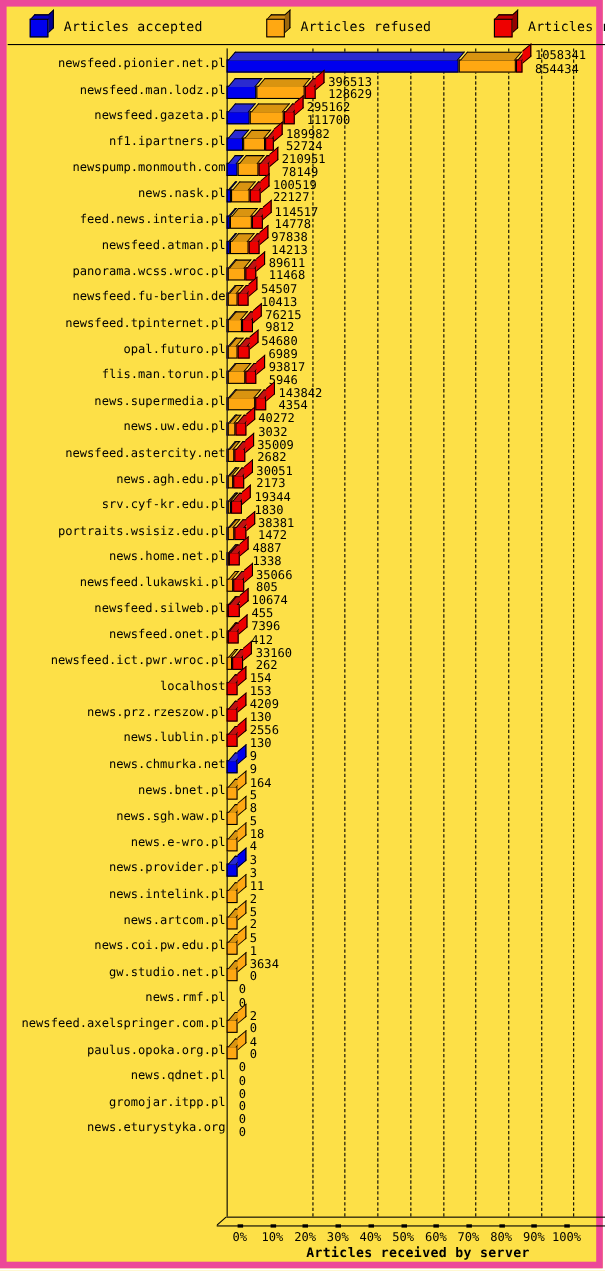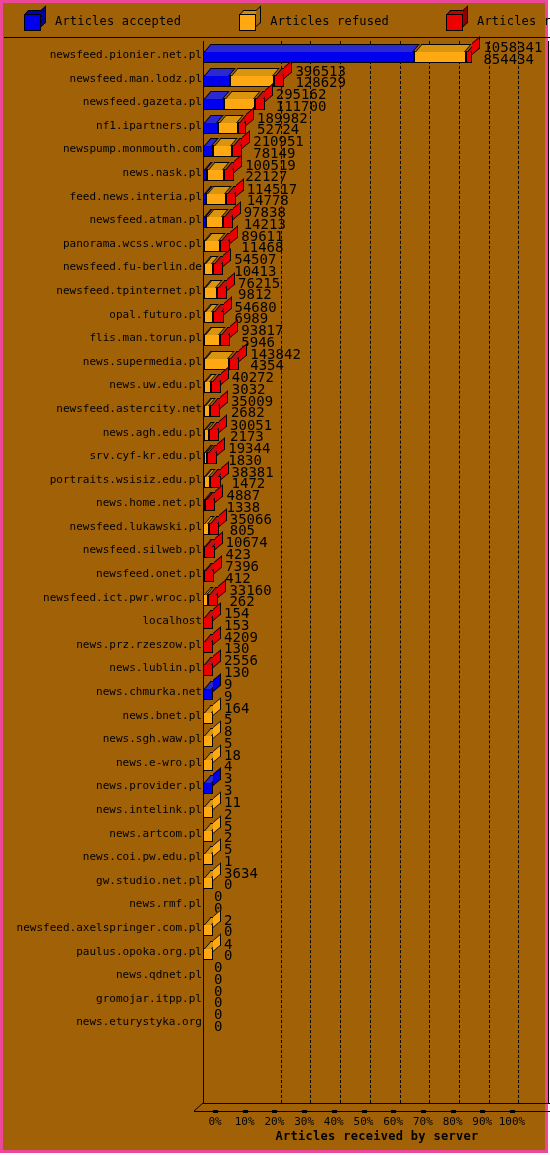"Articles accepted" #frame { background: #a16207 -> #fde047; border: 3px solid #ec4899 -> 6px solid #ec4899 }
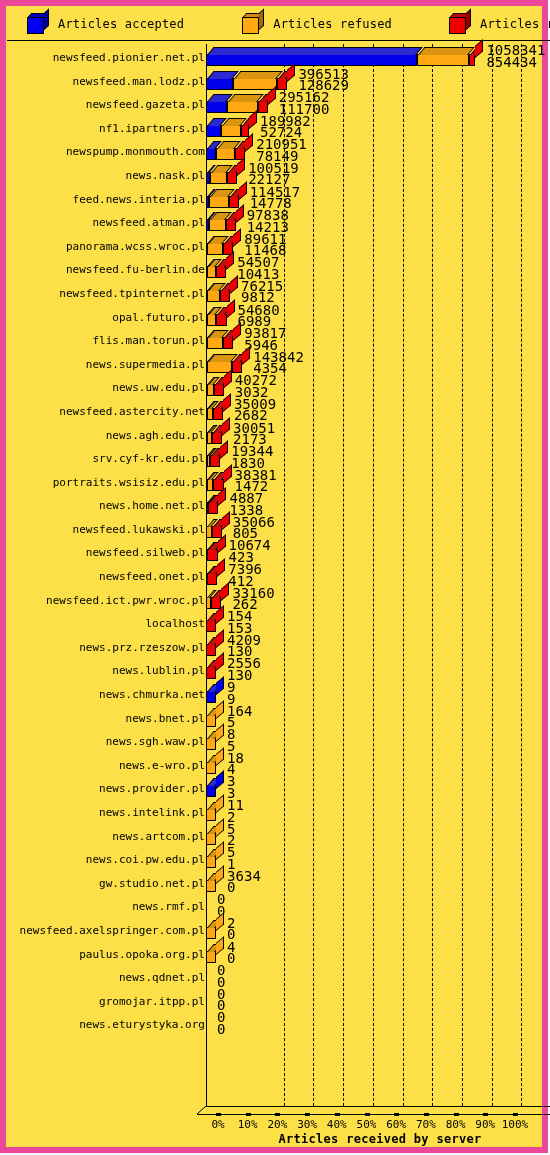"1058341" .vals { font-size: 14px -> 11px }
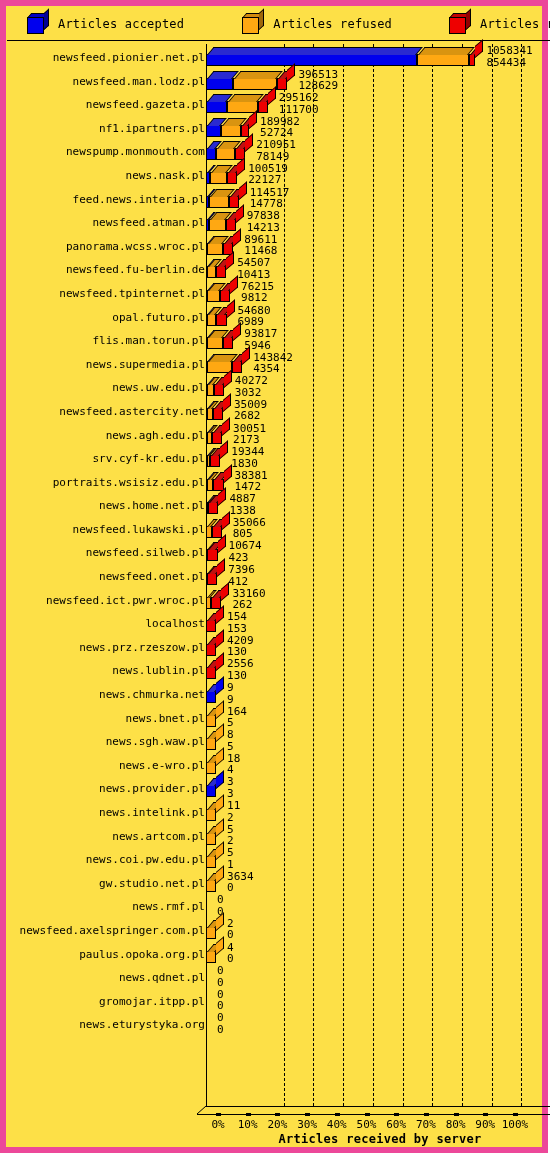"54680" div.vals { text-align: none -> right }
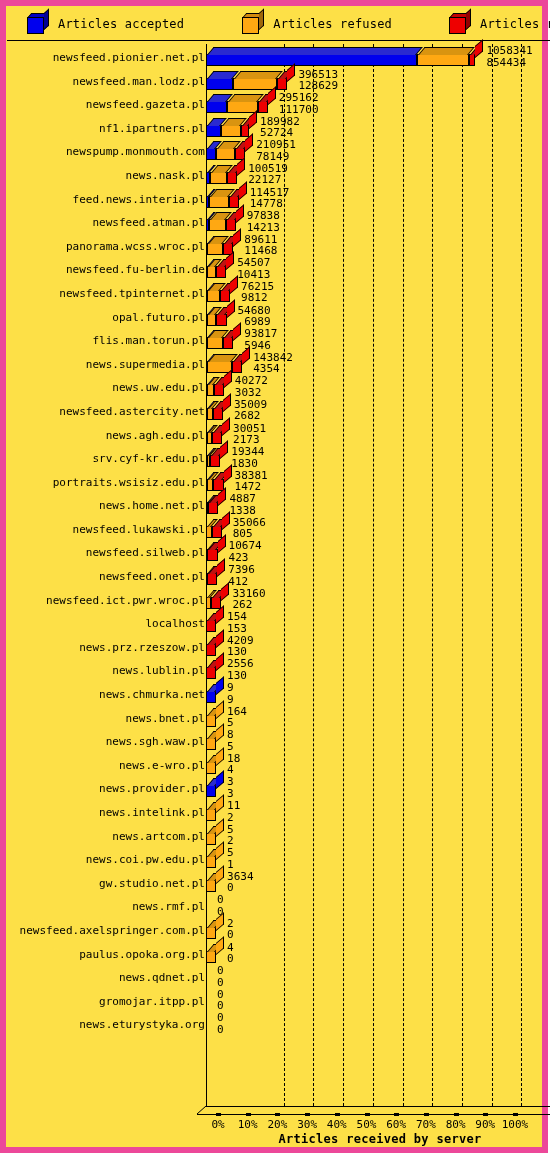"423" div { text: 423 -> 455 }
